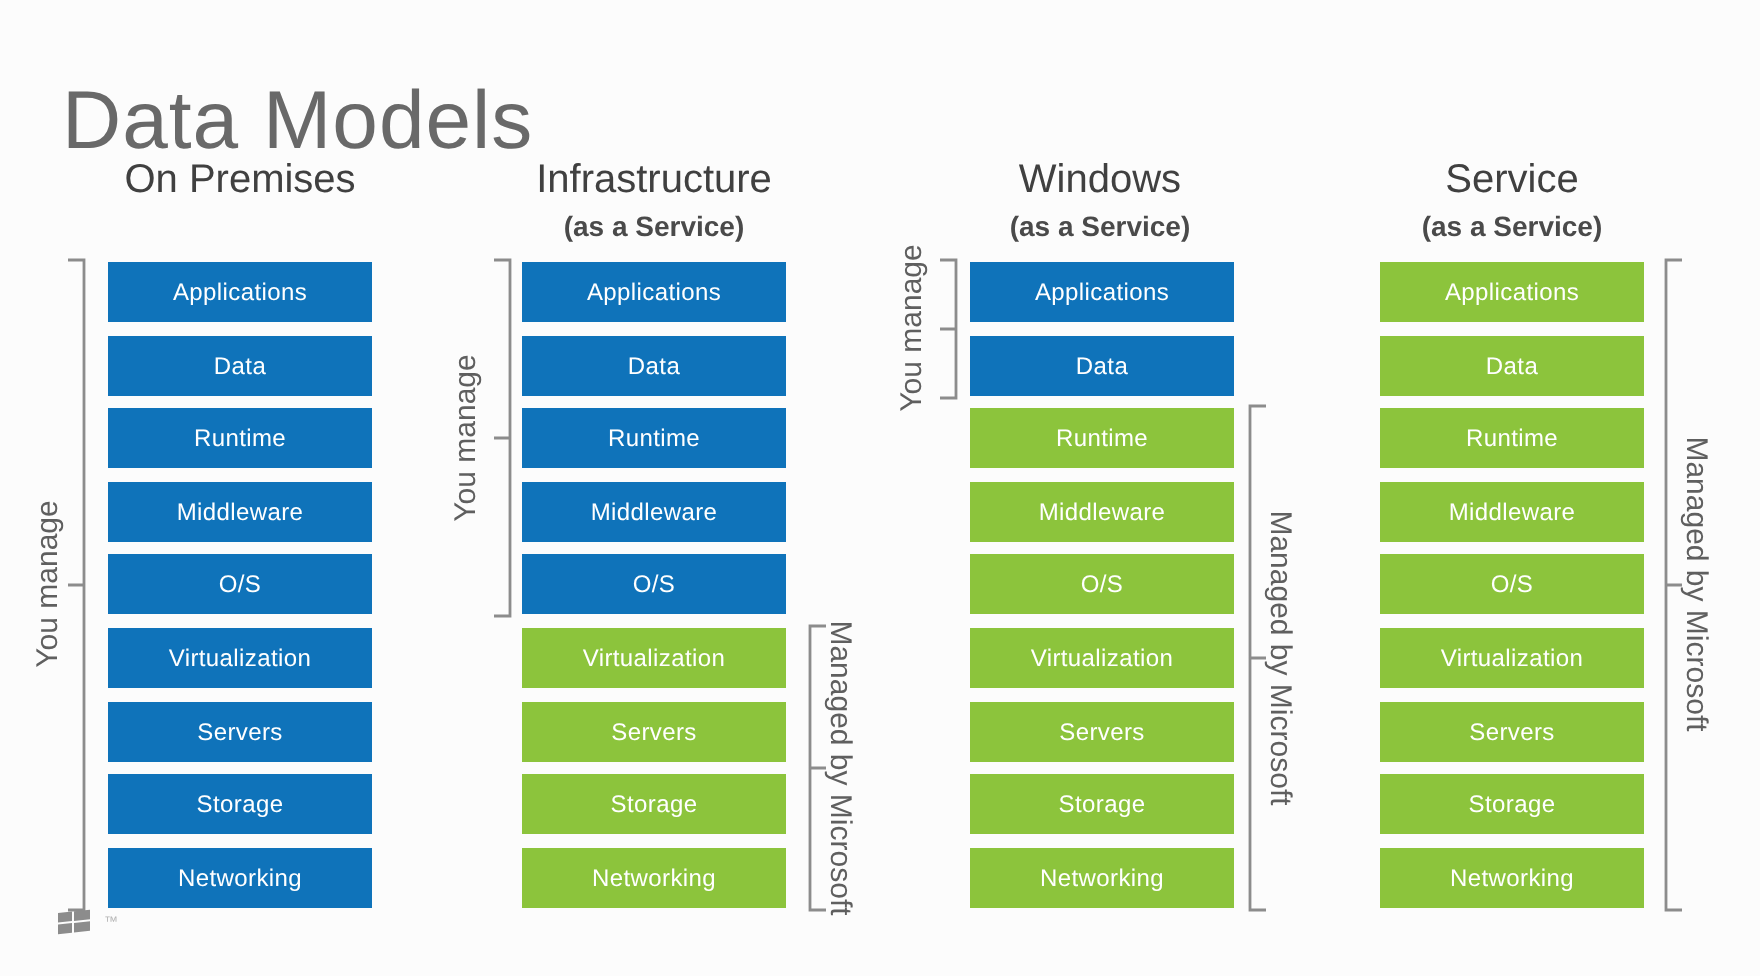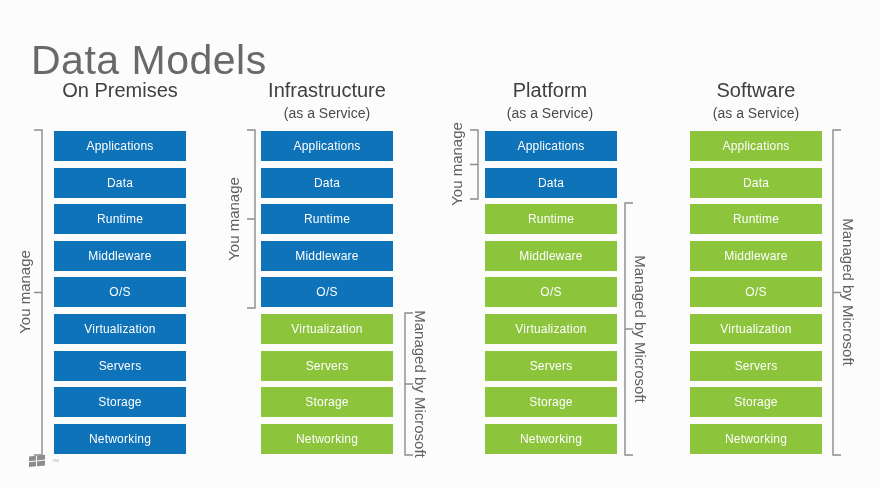"Platform" div.col-title { text: Platform -> Windows }
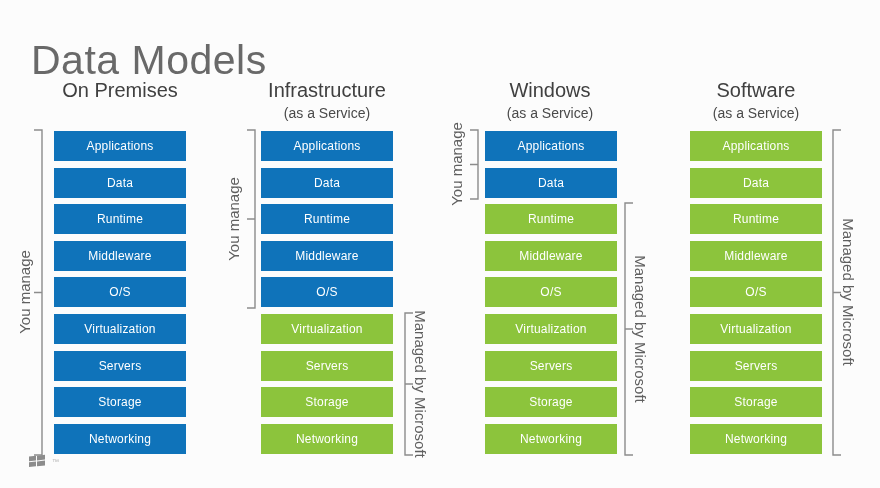"Software" div.col-title { text: Software -> Service }
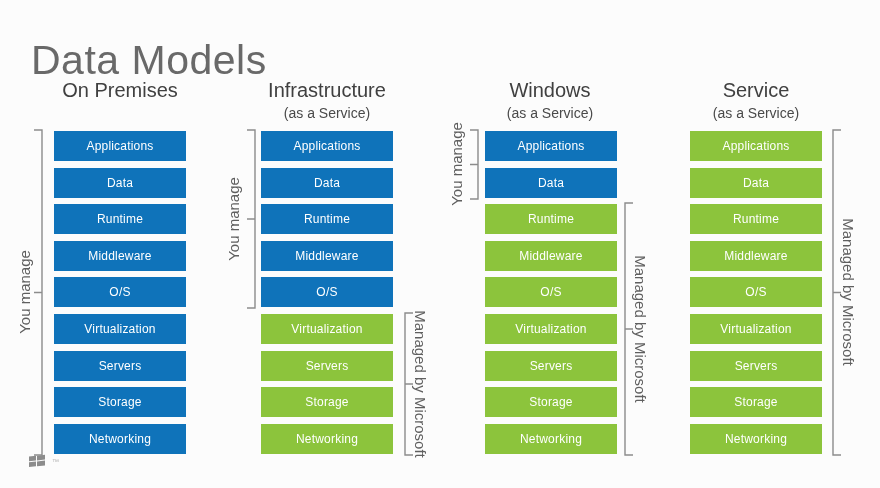"(as a Service)" .col-subtitle { font-weight: 400 -> 700 }
